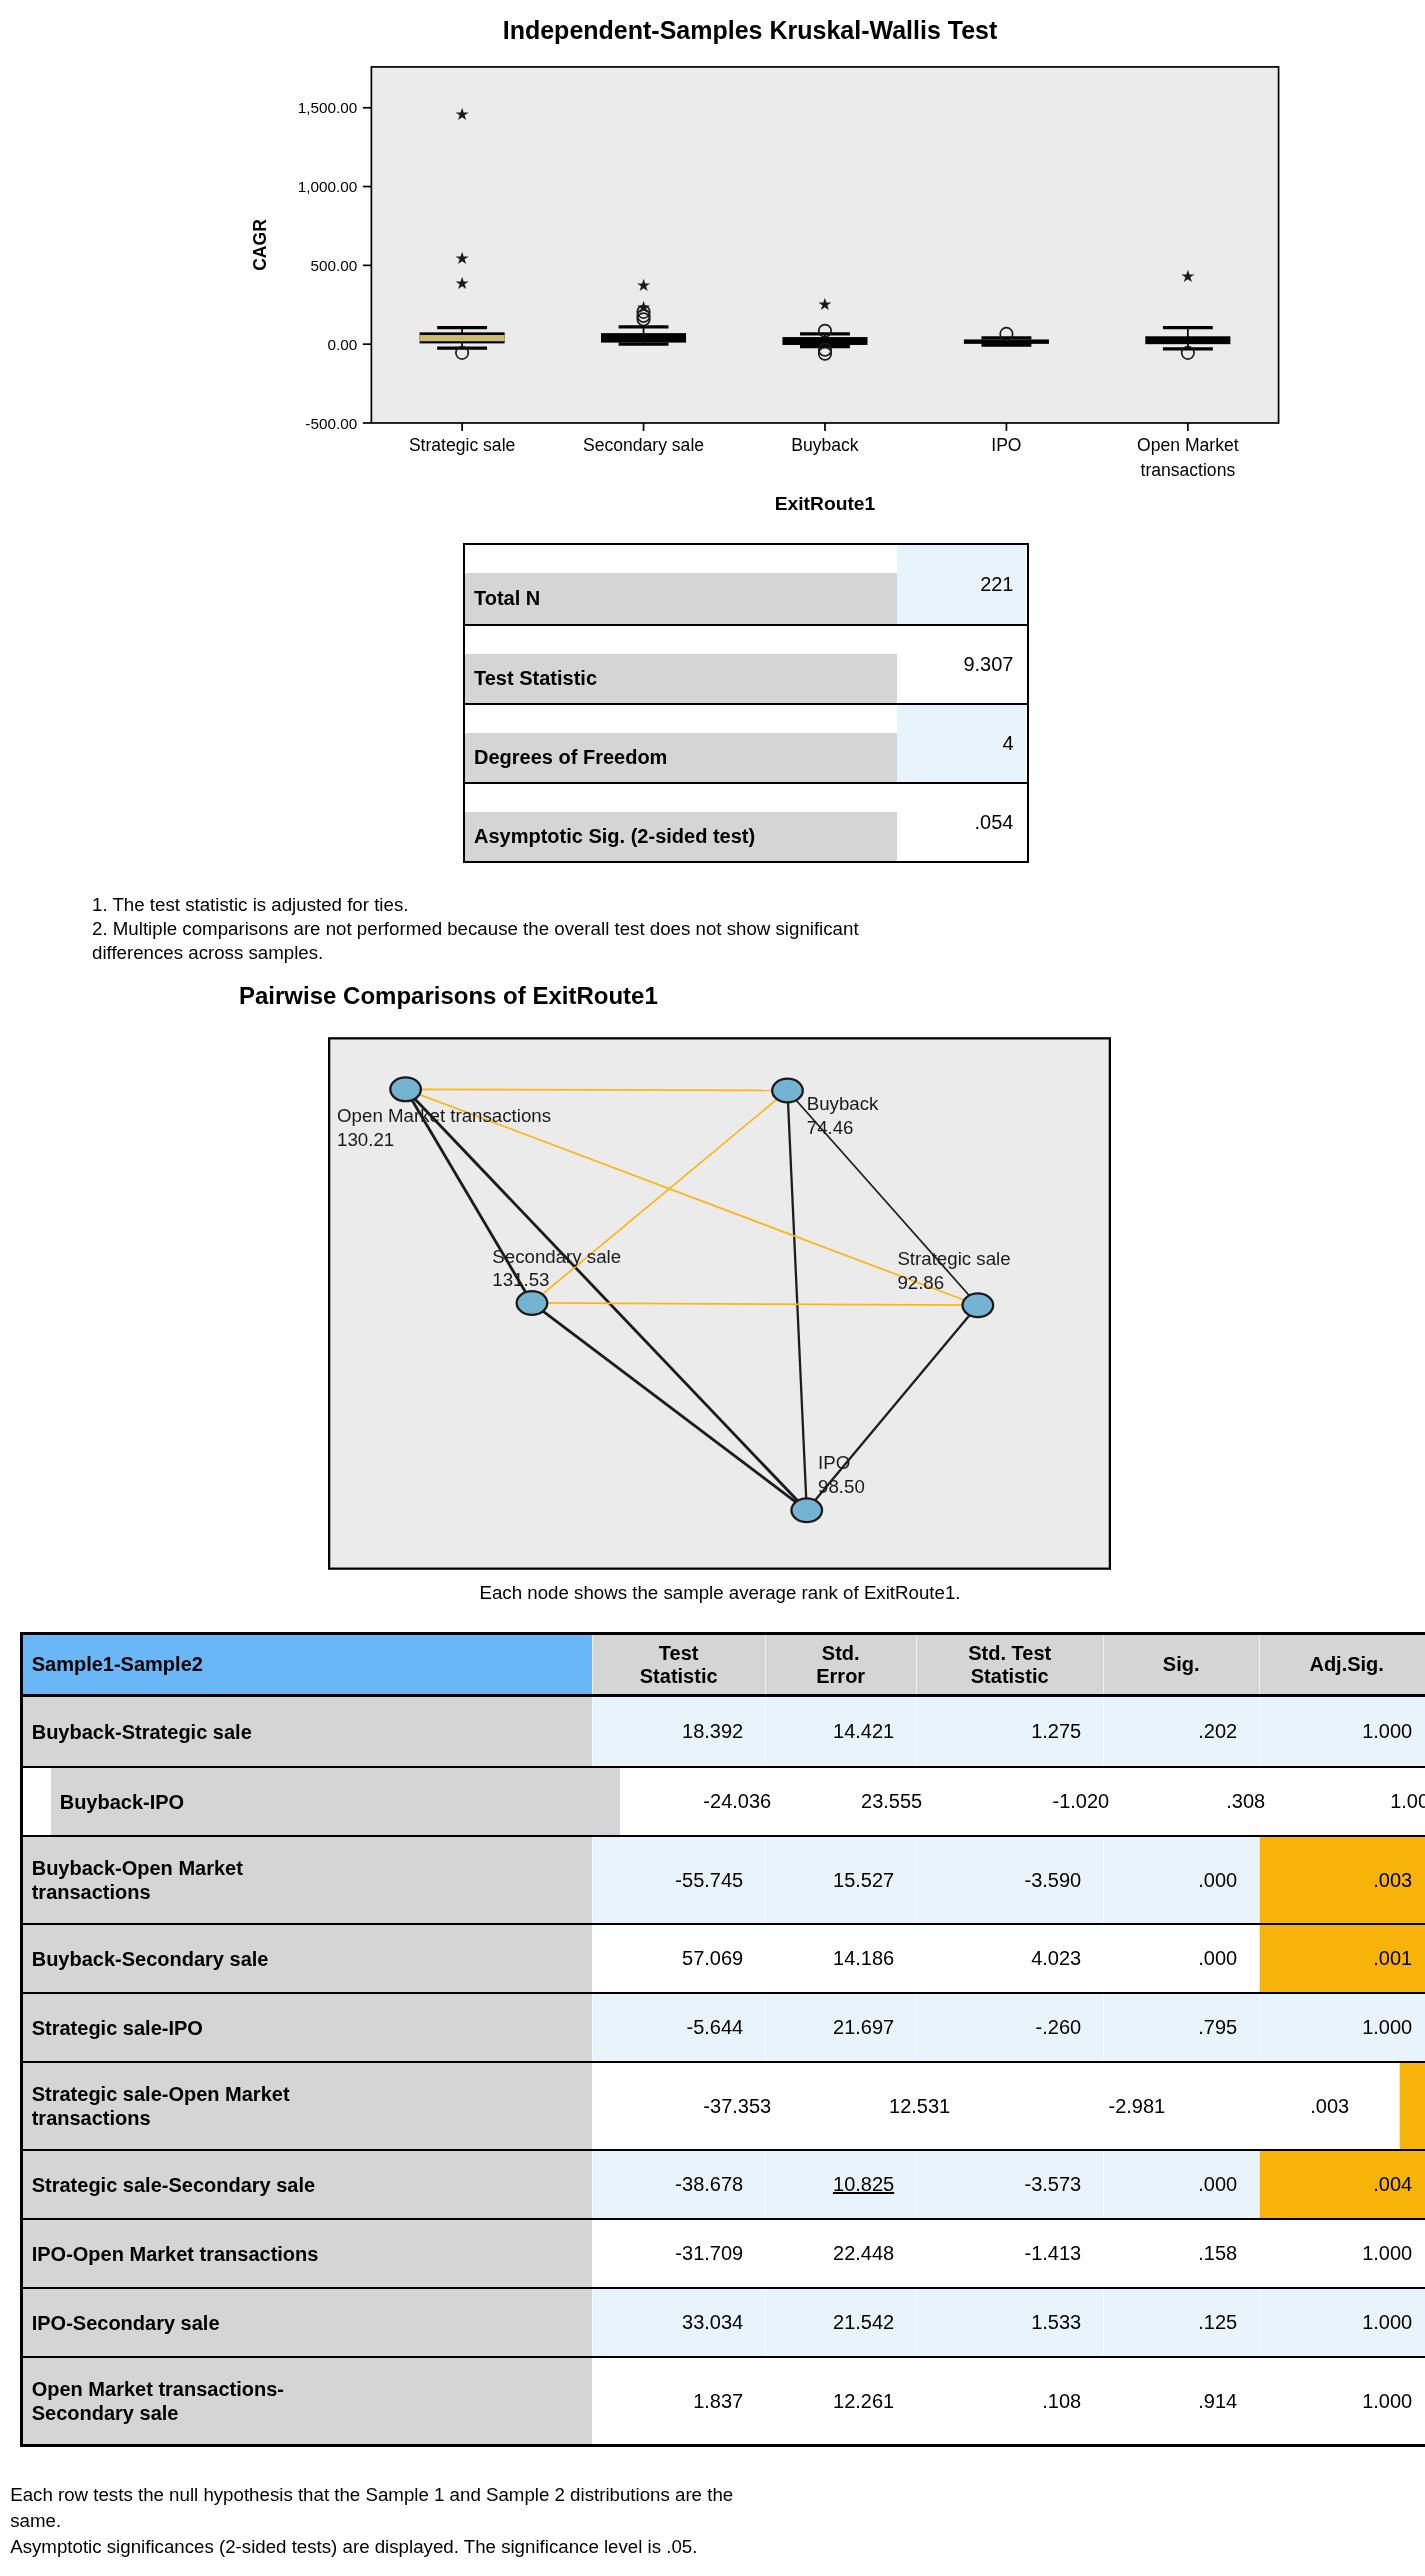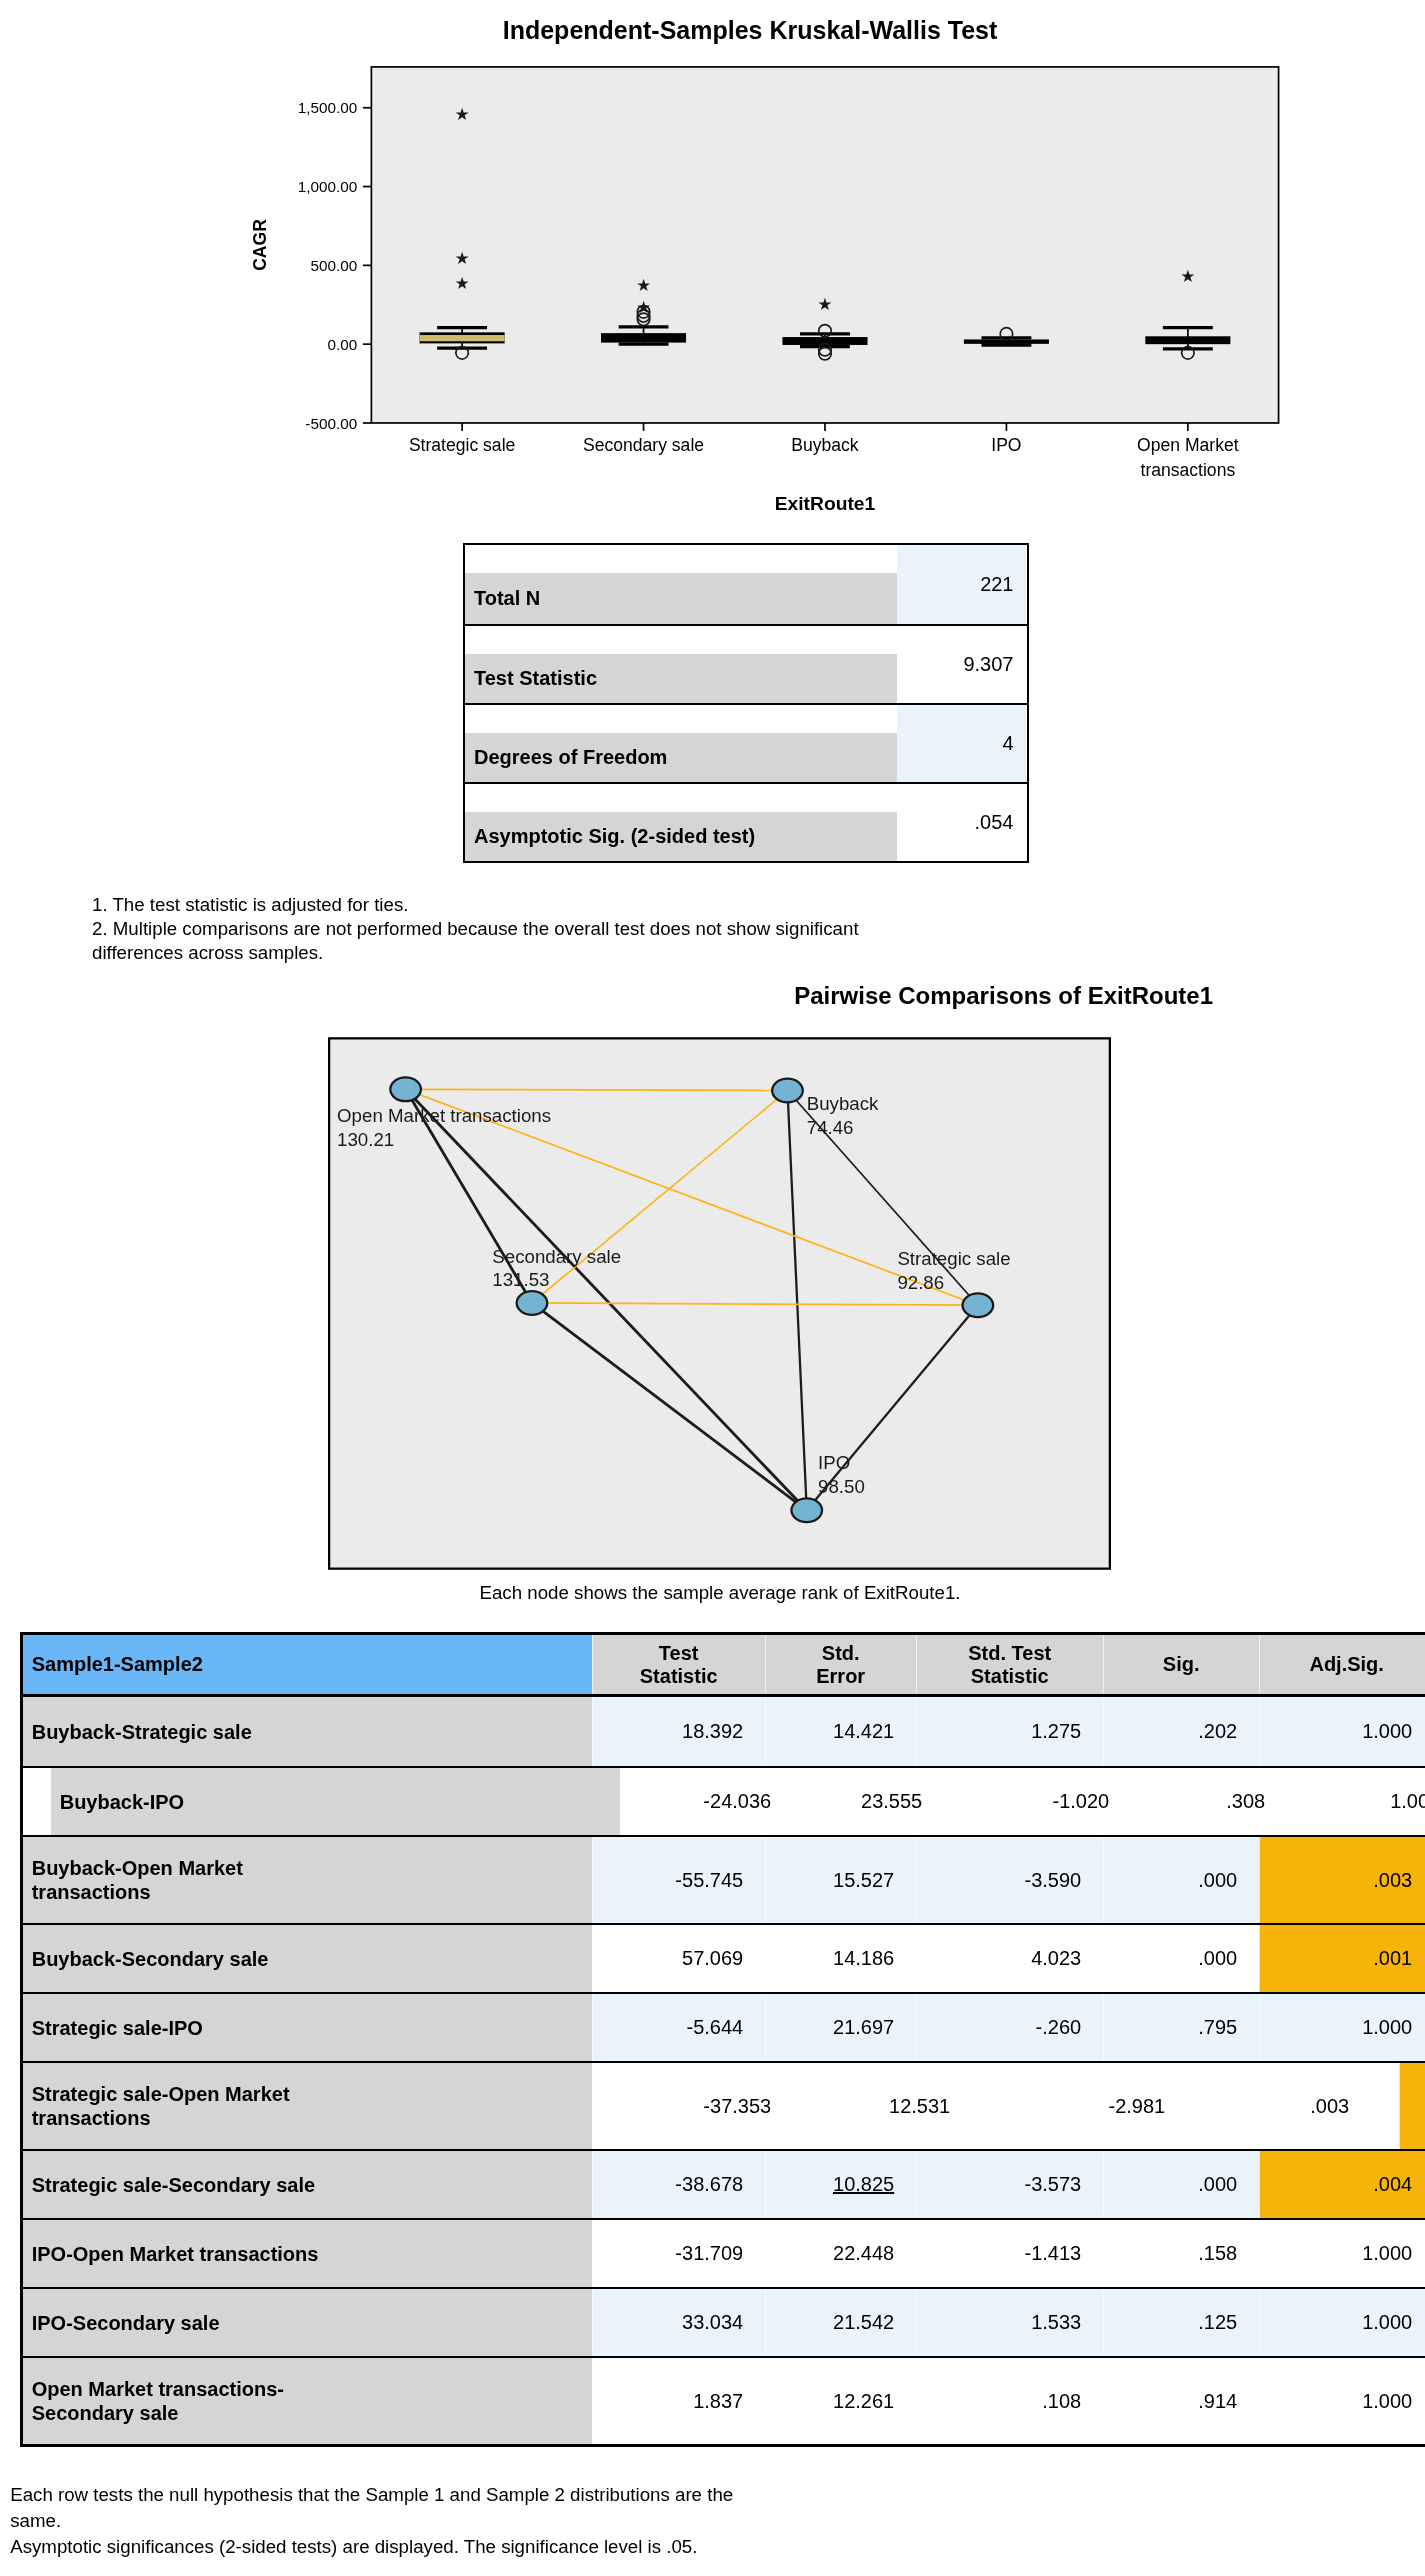"Pairwise Comparisons of ExitRoute1" .pairwise-title { left: 227px -> 239px; text-align: right -> left }
